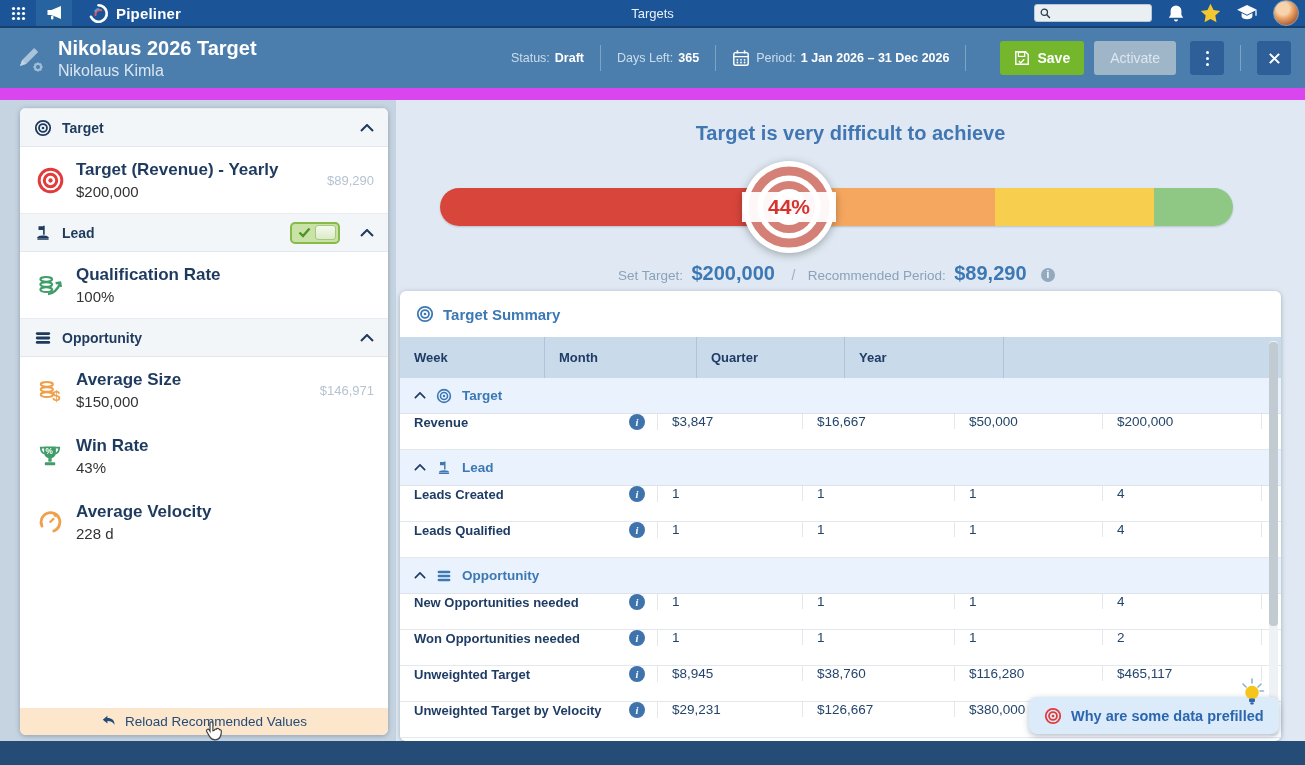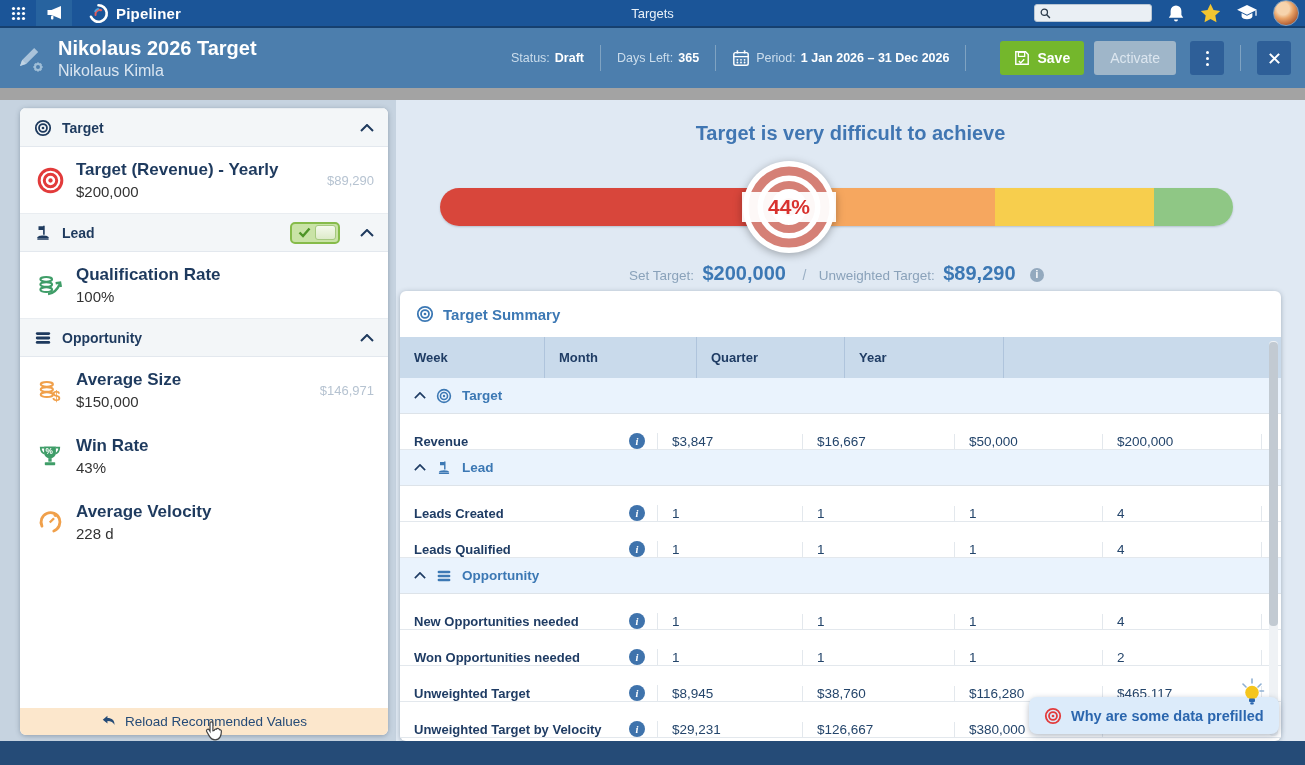"Pipeliner" .app { background: #a3a3a3 -> #d946ef }
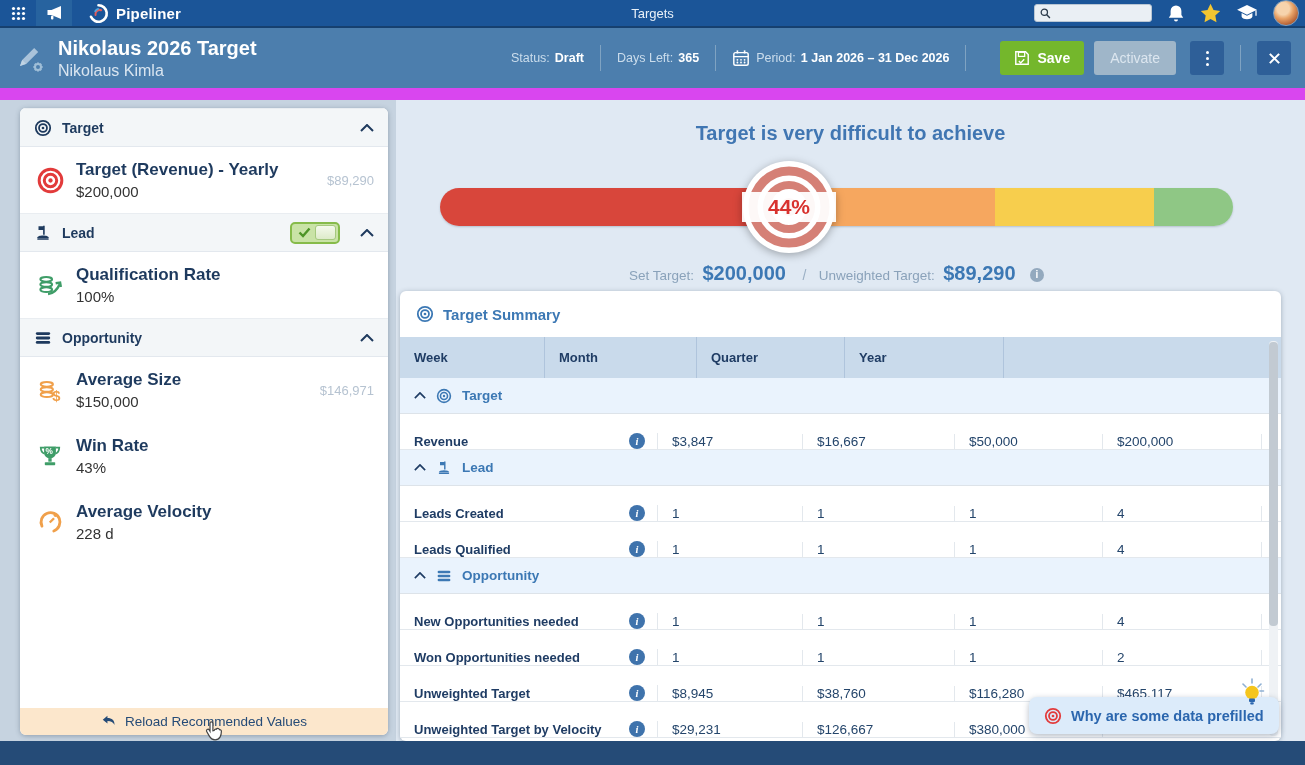"Unweighted Target:" span.lbl { text: Unweighted Target -> Recommended Period }
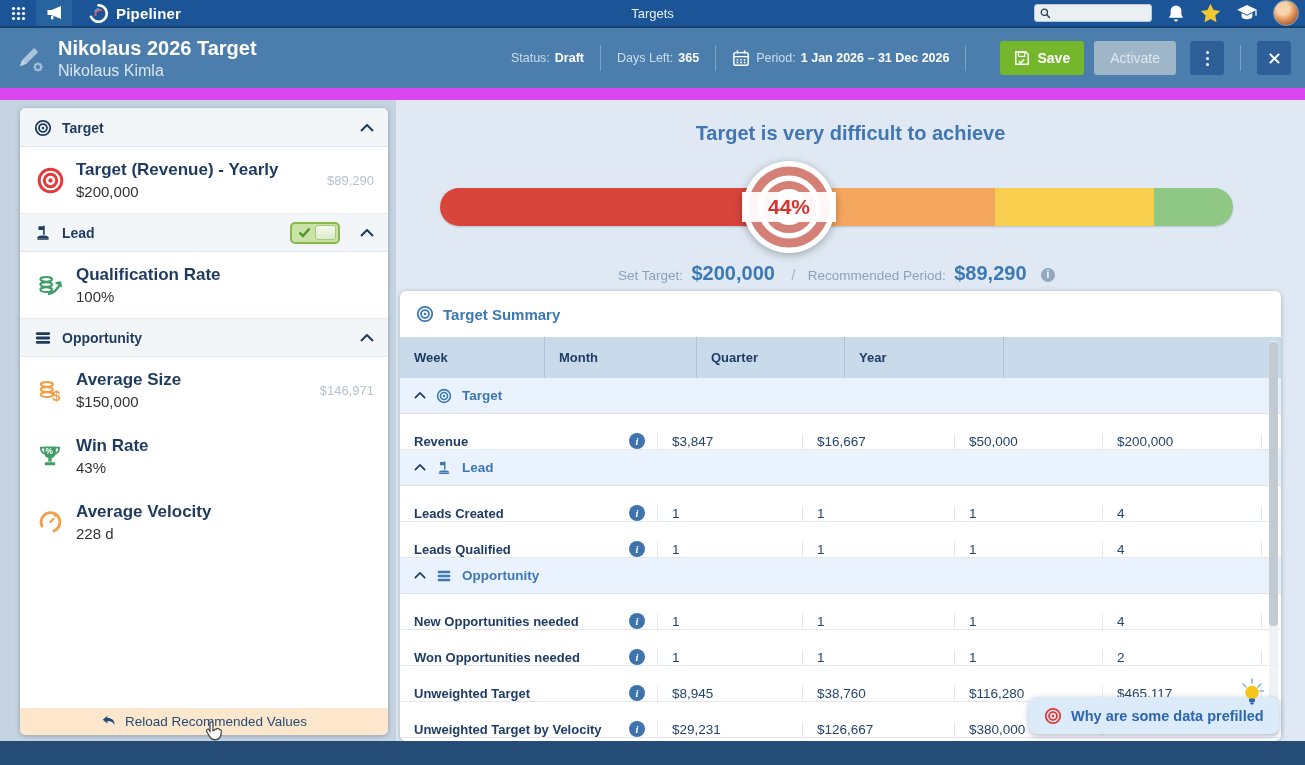"Revenue" .trow { align-items: flex-end -> flex-start }
